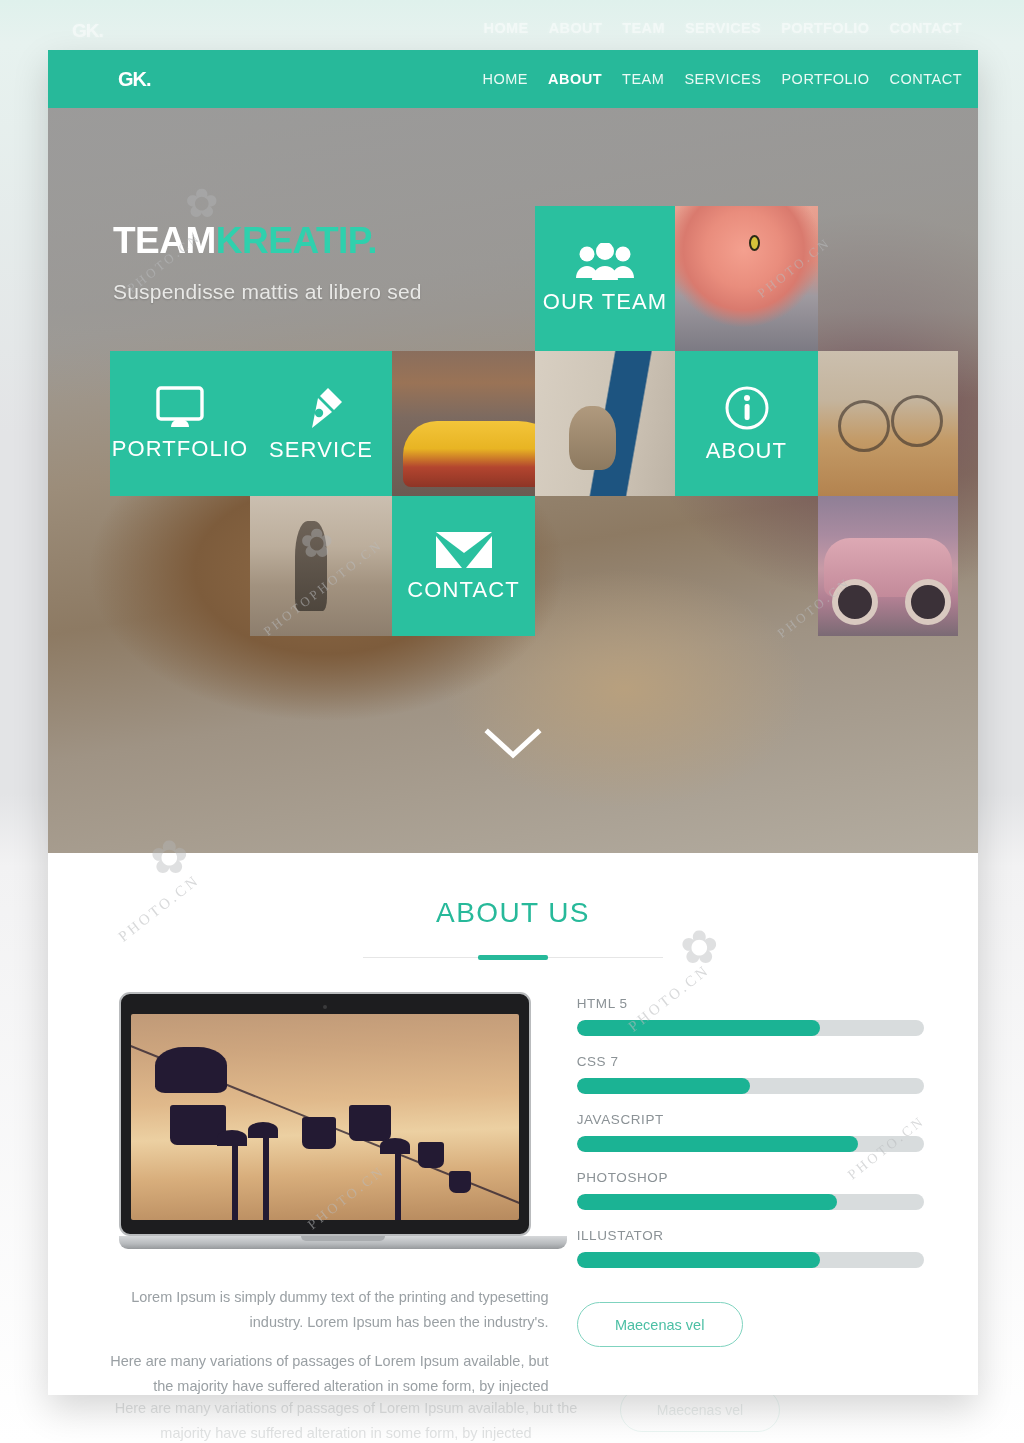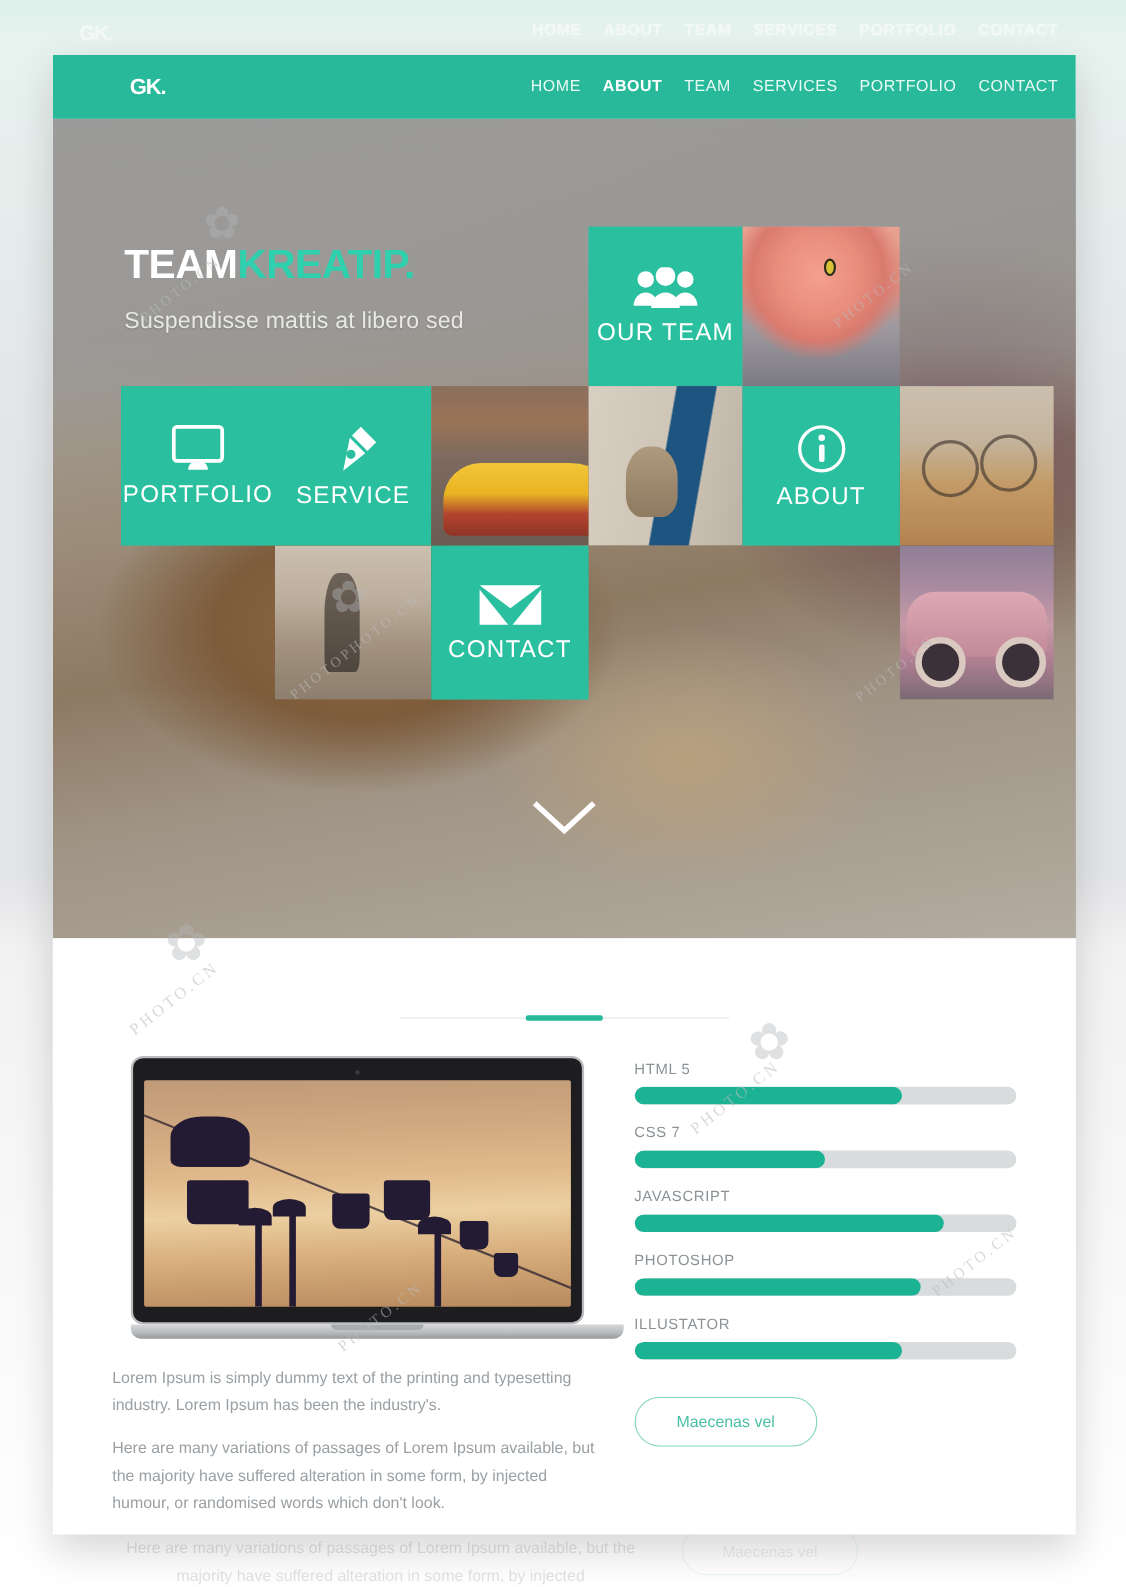"ABOUT US" div.about-title { html: none -> <div>ABOUT US</div> }
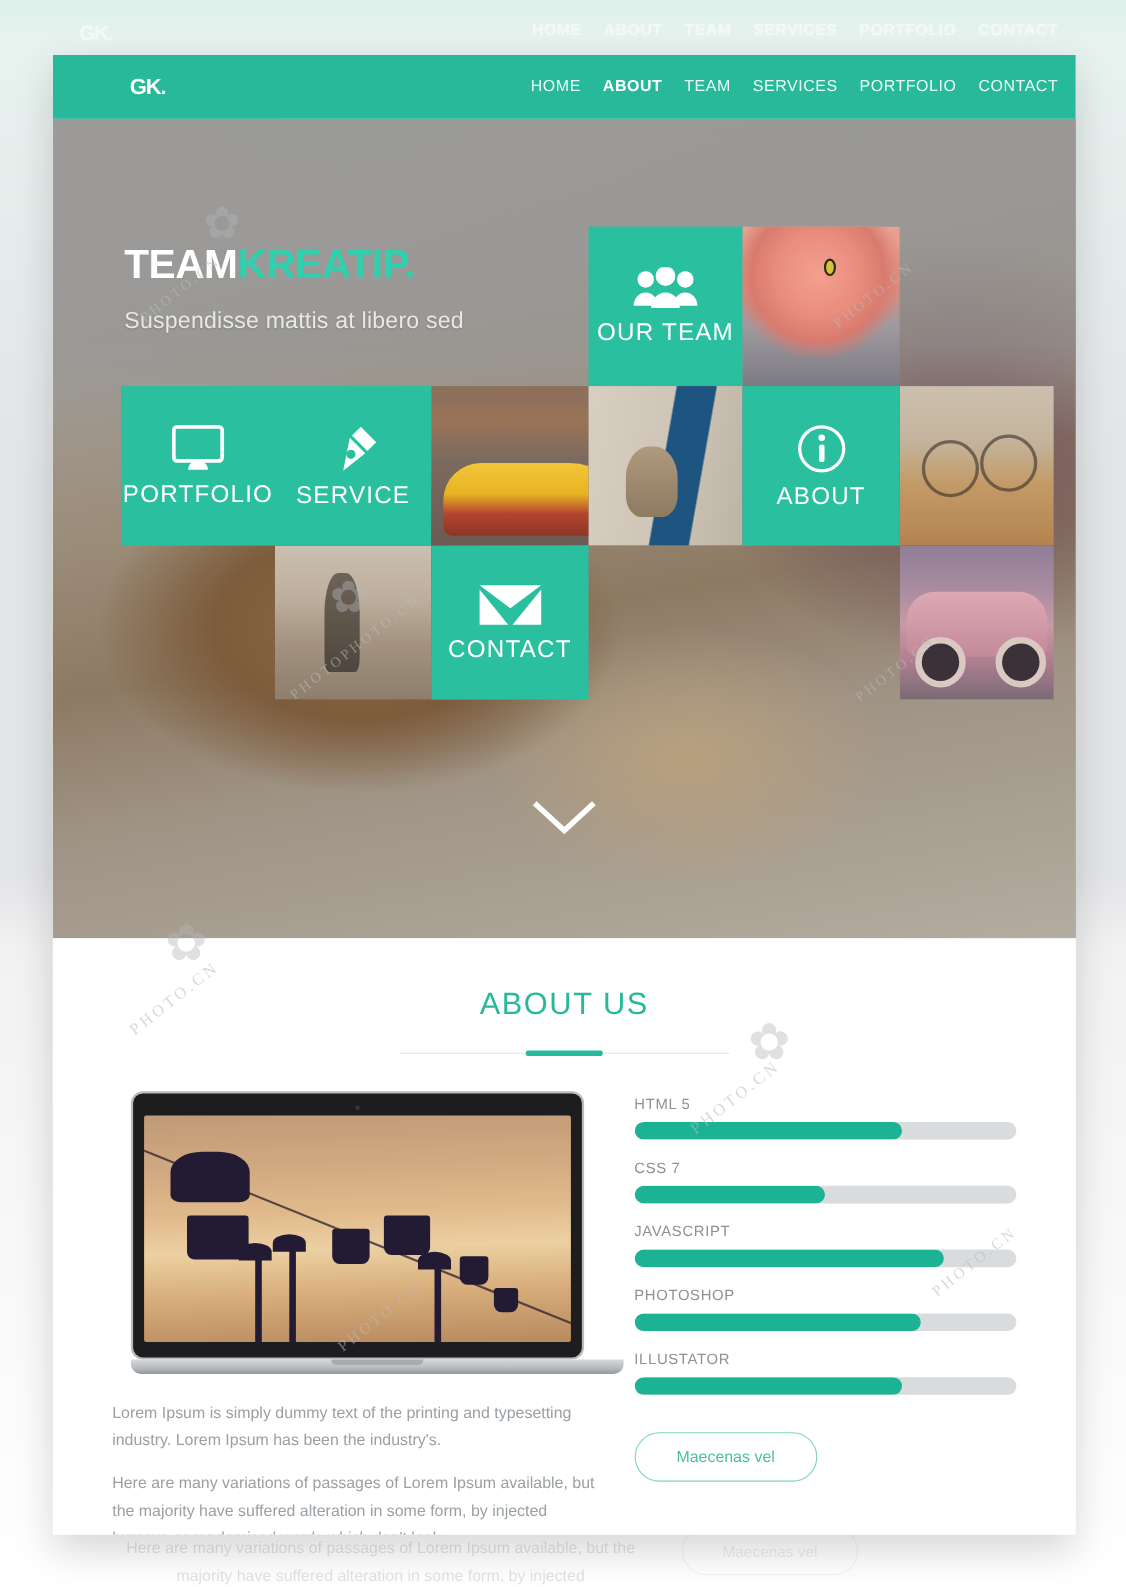"Lorem Ipsum is simply dummy" .about-para { margin-top: 24px -> 36px; text-align: left -> right }
